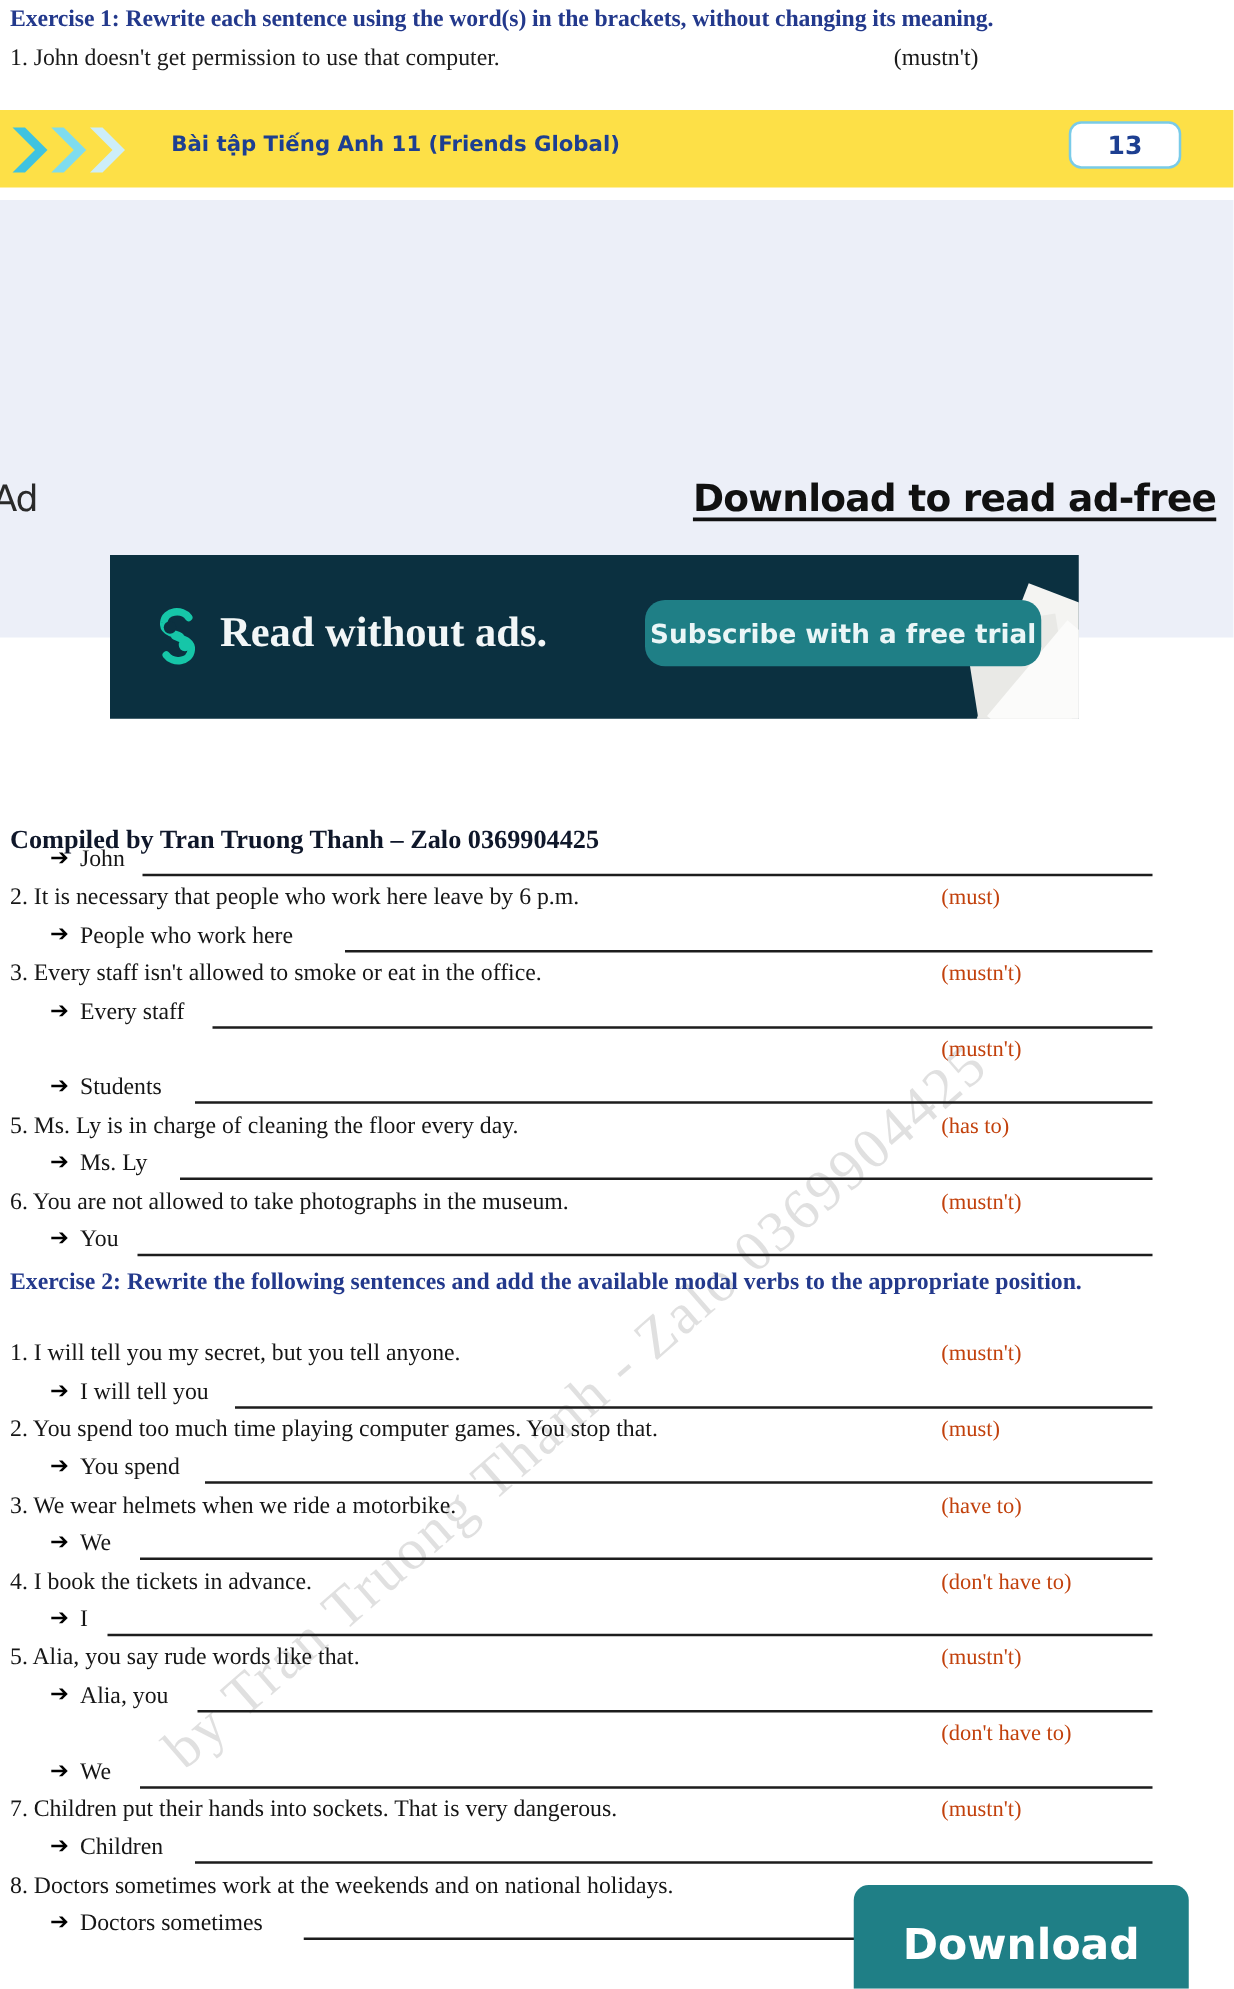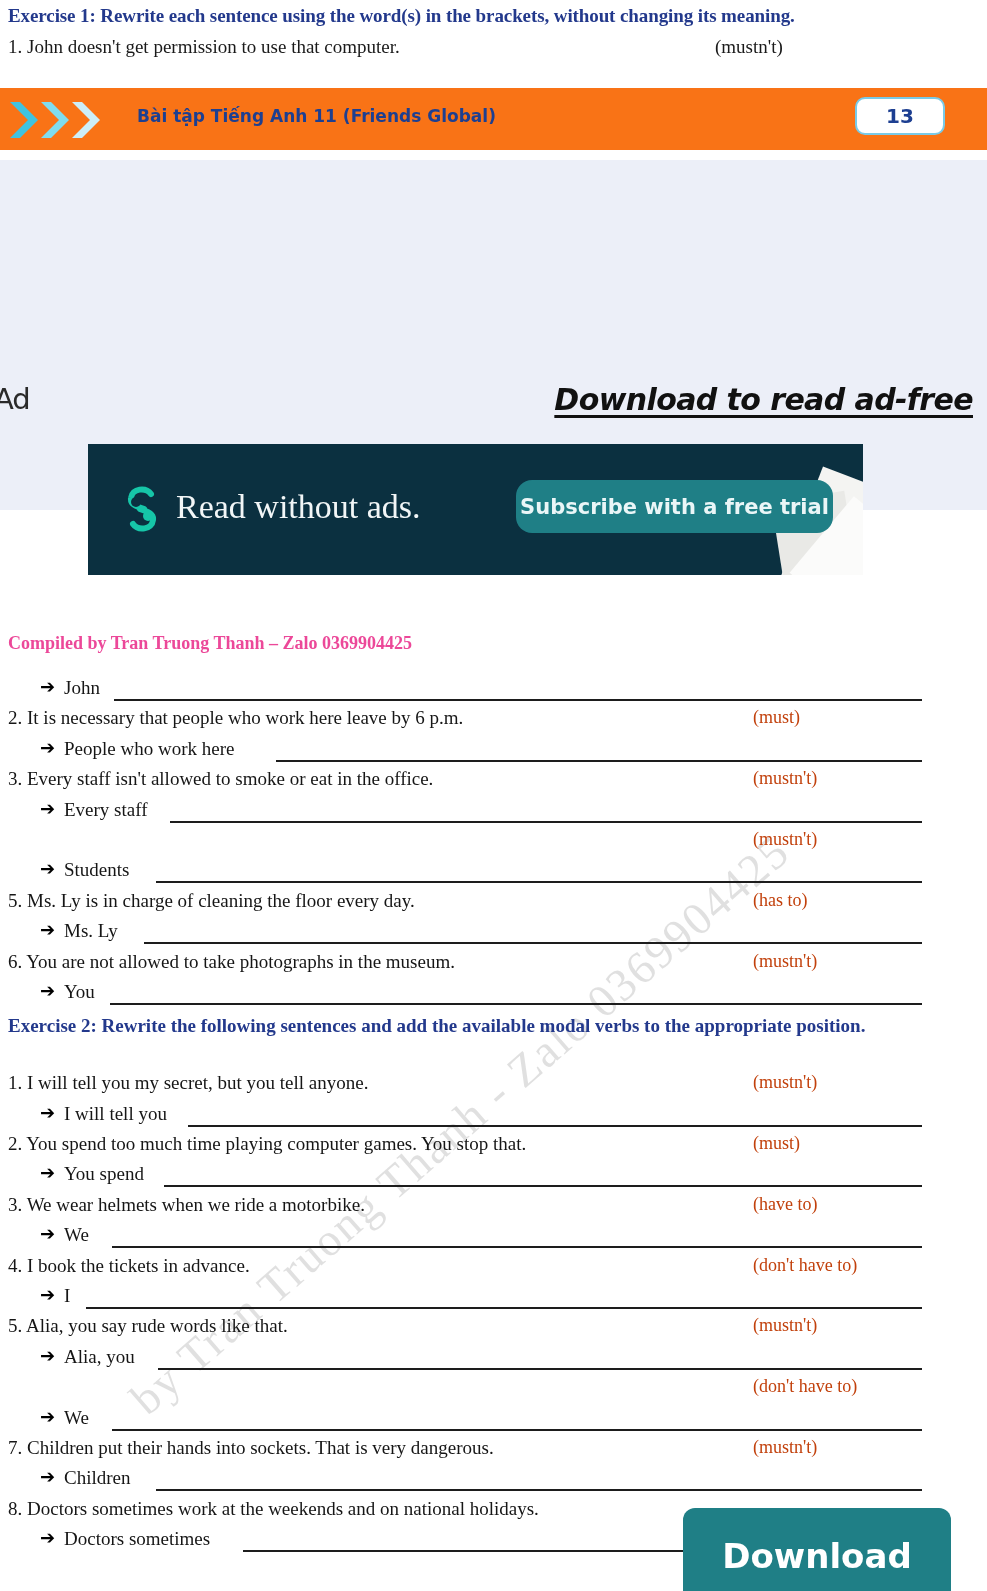"Bài tập Tiếng Anh 11" #header-band { background: #f97316 -> #fde047 }
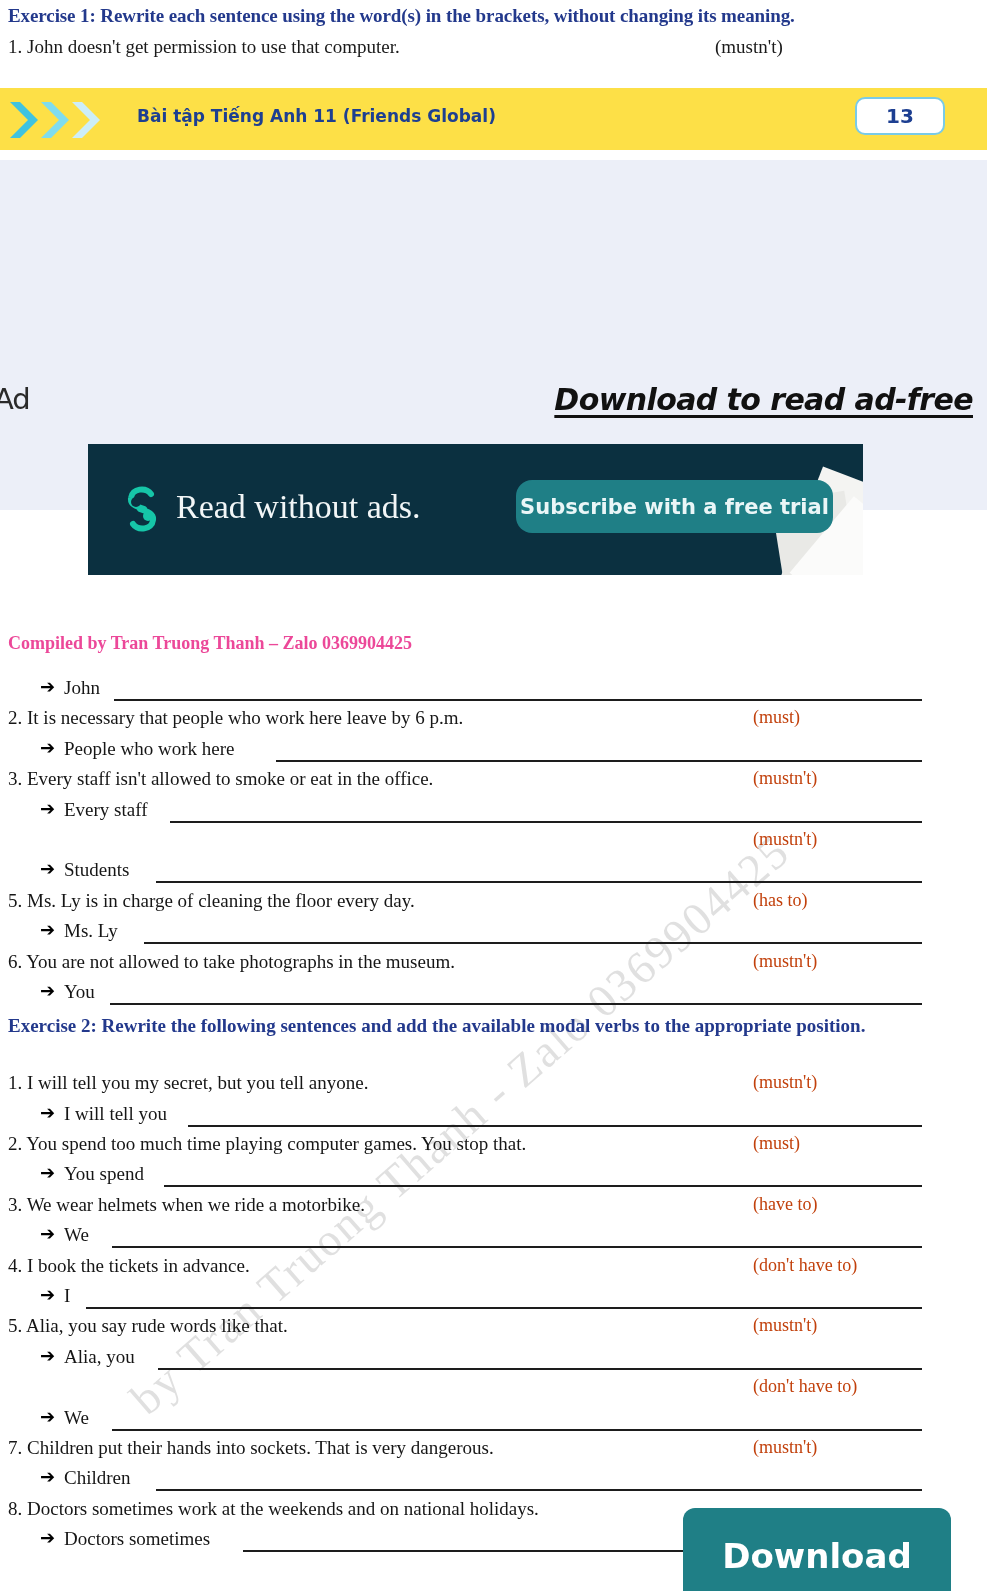"Download to read ad-free" #ad-free-link { font-style: italic -> none }
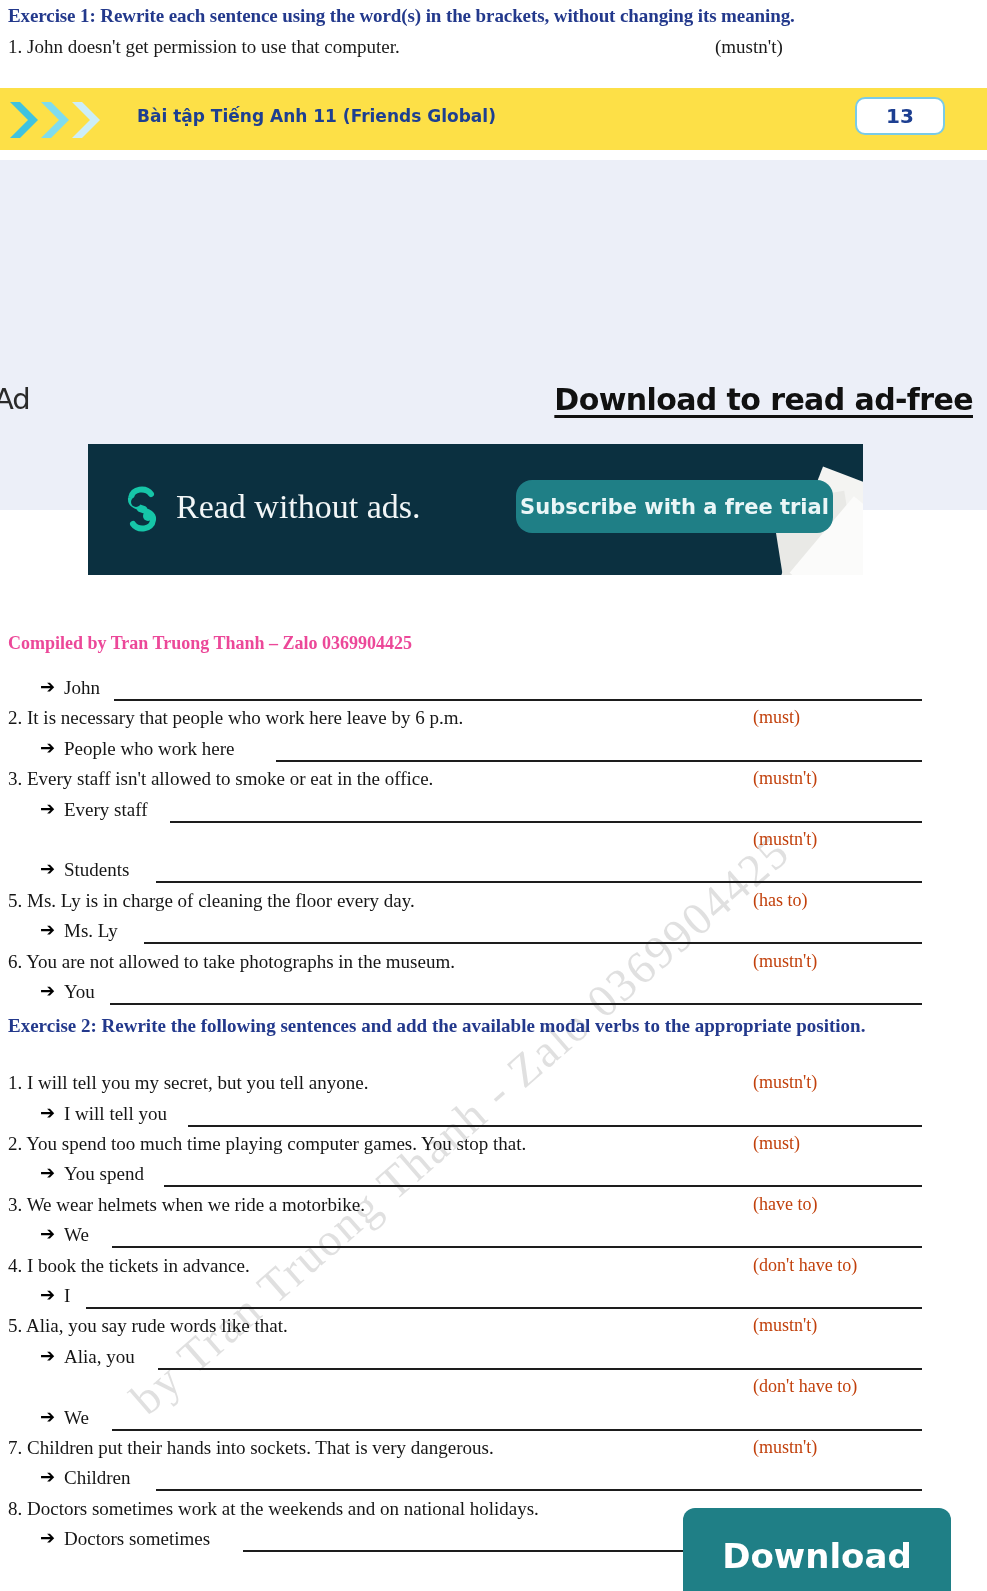"Read without ads." #ad-banner-text { font-weight: normal -> bold }
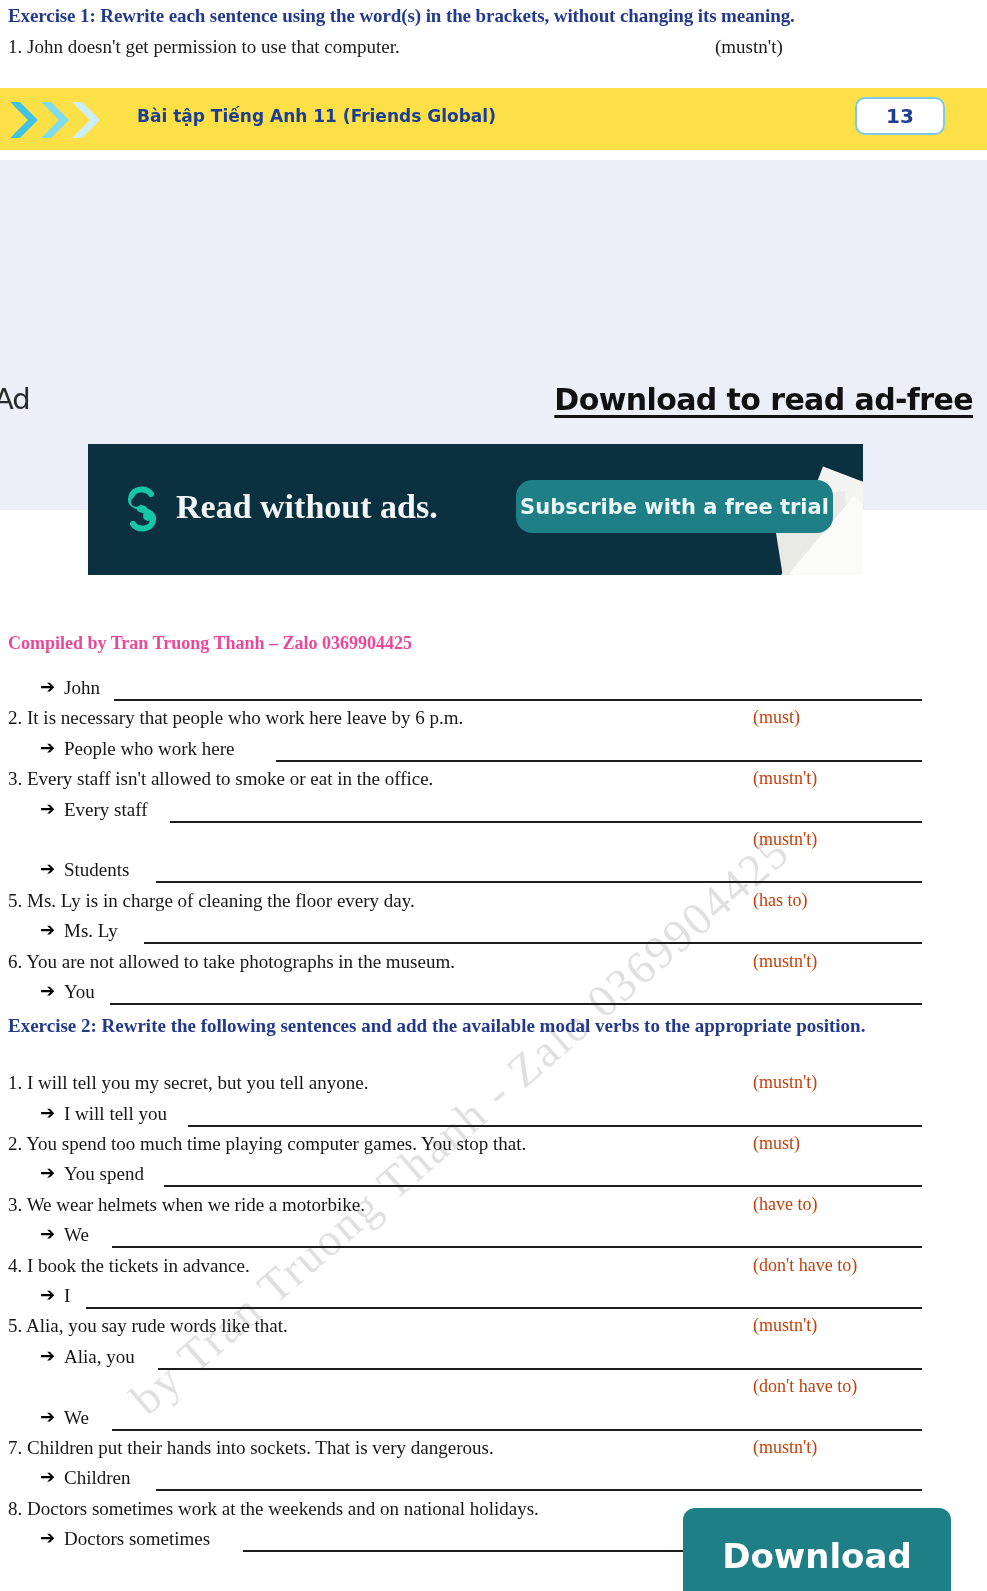"Compiled by Tran Truong Thanh" #compiled-by { color: #ec4899 -> #0f172a; font-size: 18px -> 21px; top: 18px -> 44px }
